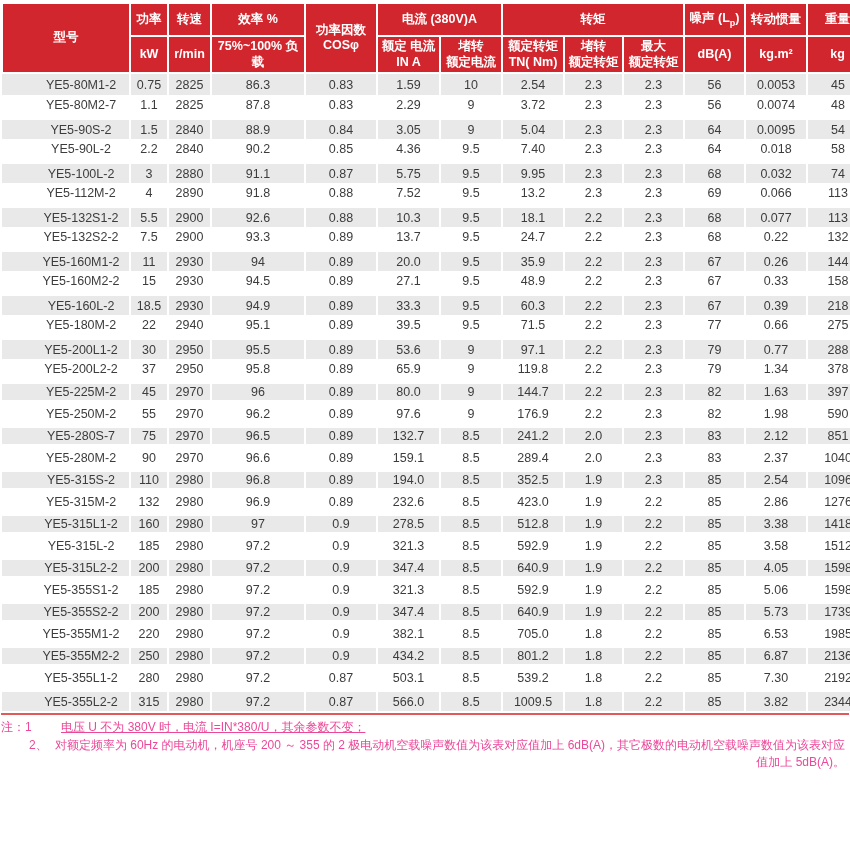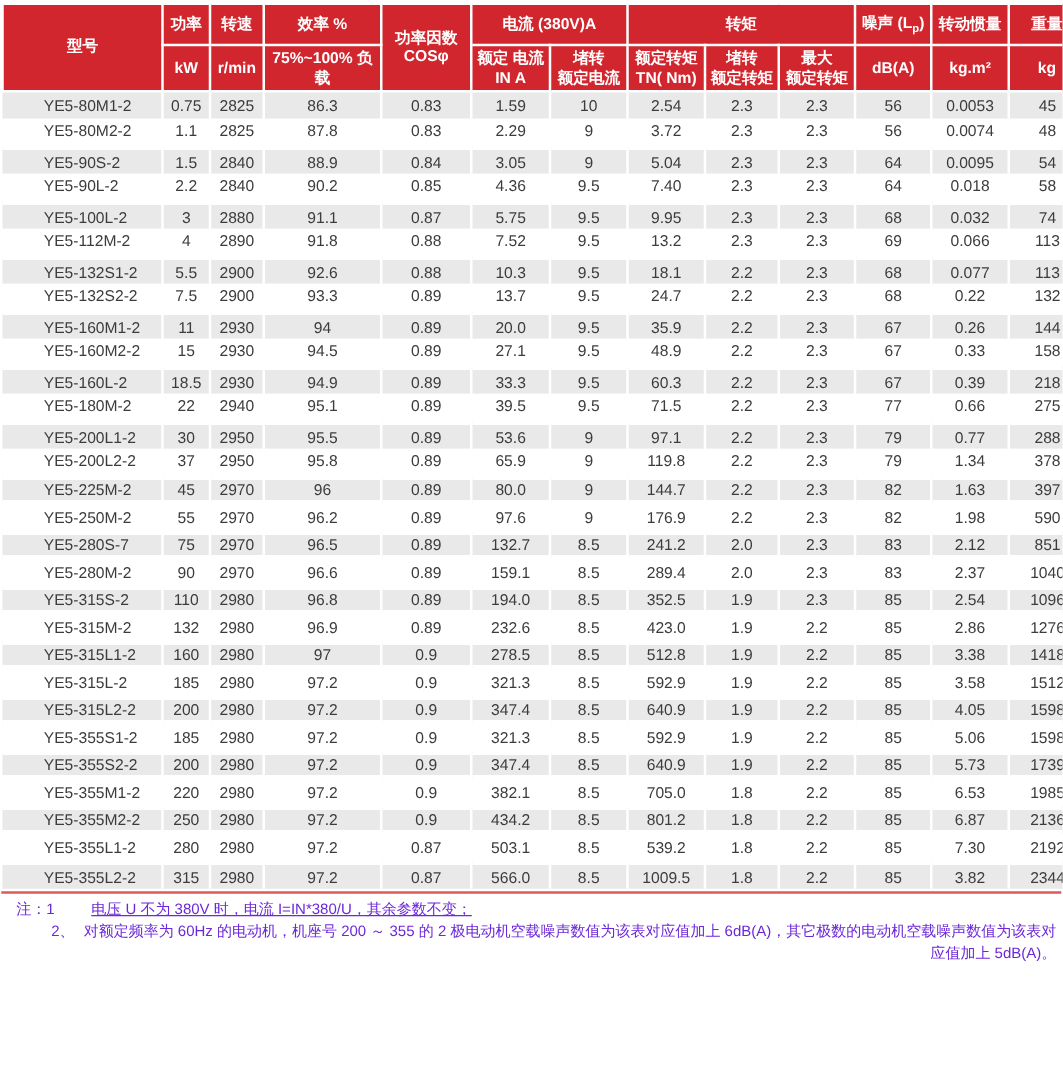"YE5-80M1-2" tbody td:first-child { text-align: left -> center }
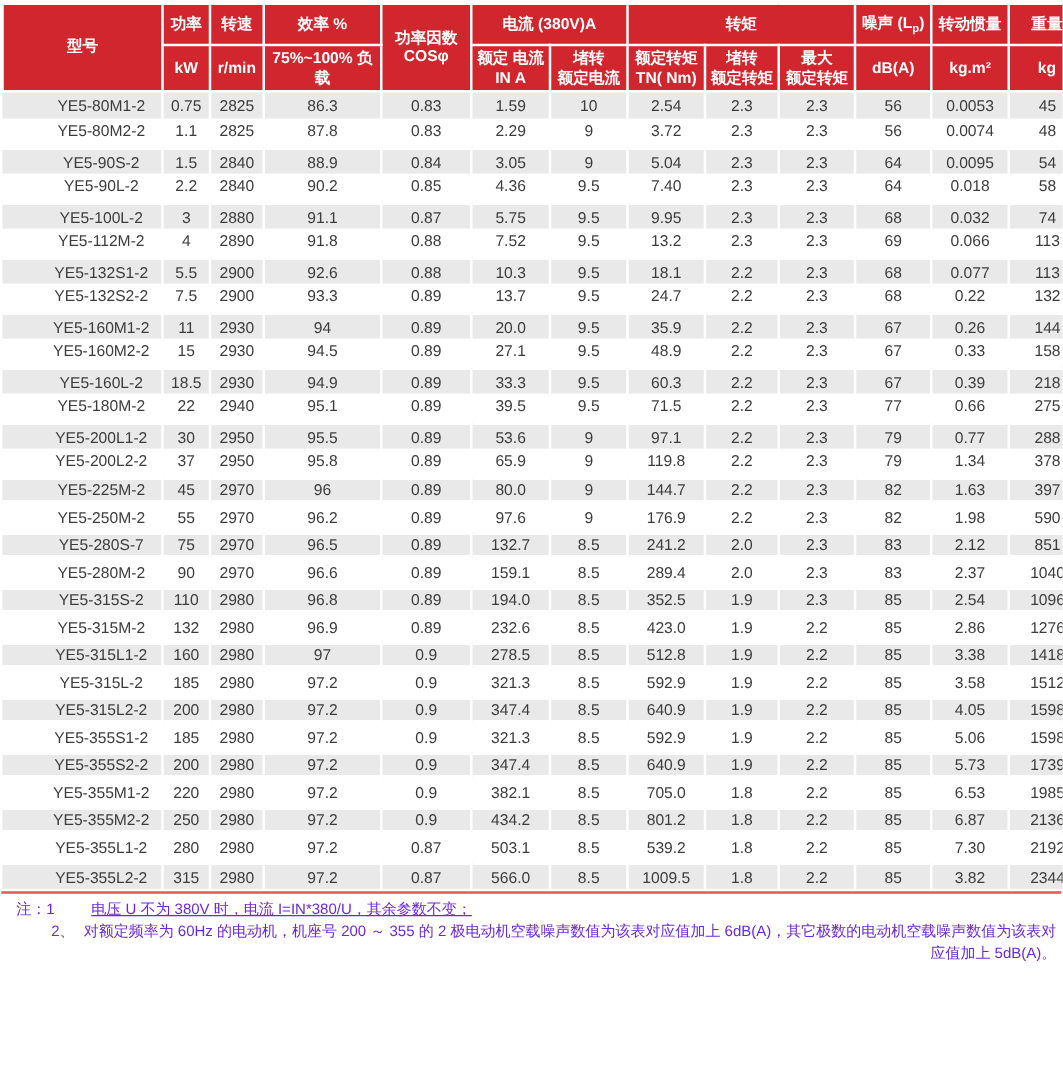"YE5-80M2-2" td { text: YE5-80M2-2 -> YE5-80M2-7 }
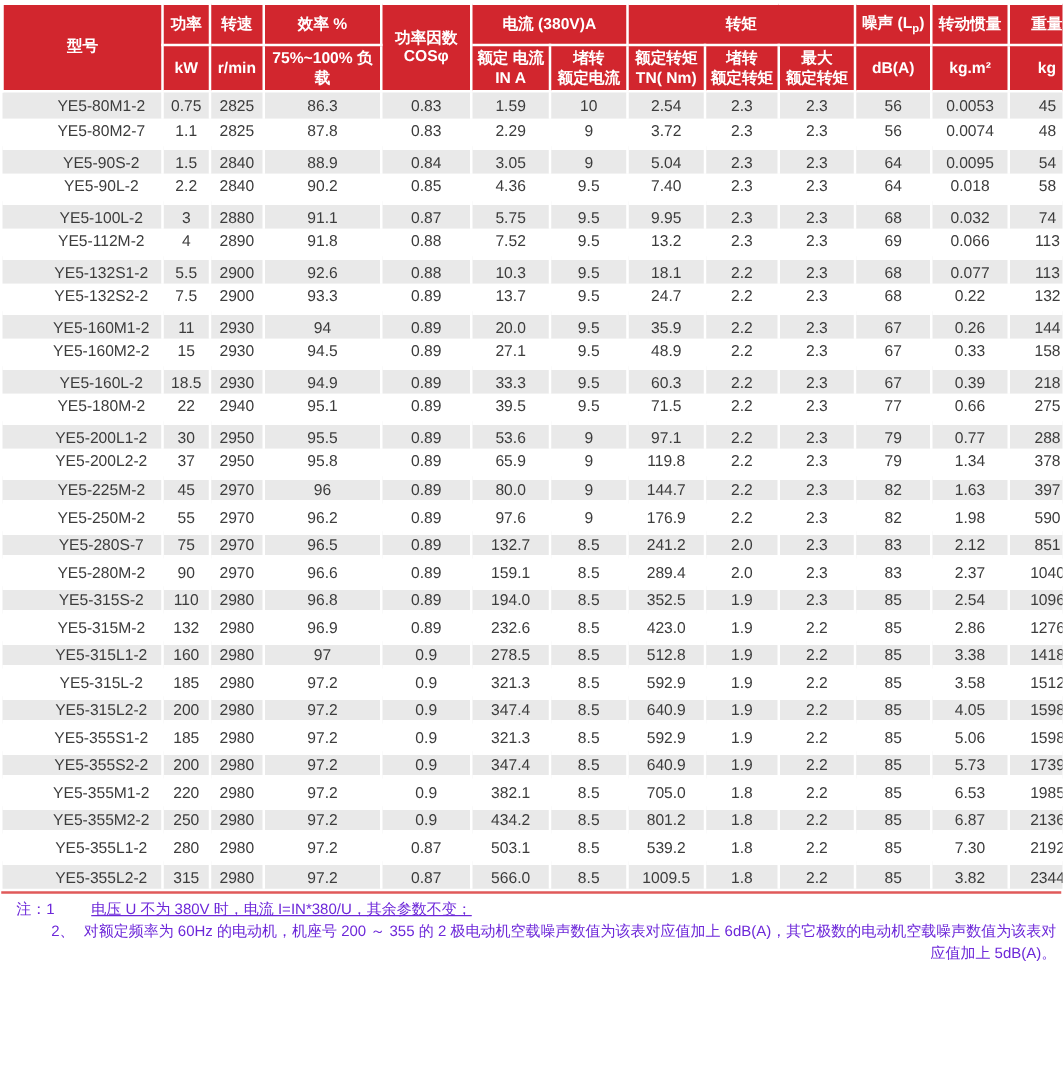"注：1" .notes { color: #6d28d9 -> #ec4899; padding: 4px 4px 4px 12px -> 4px 4px 4px 0 }
